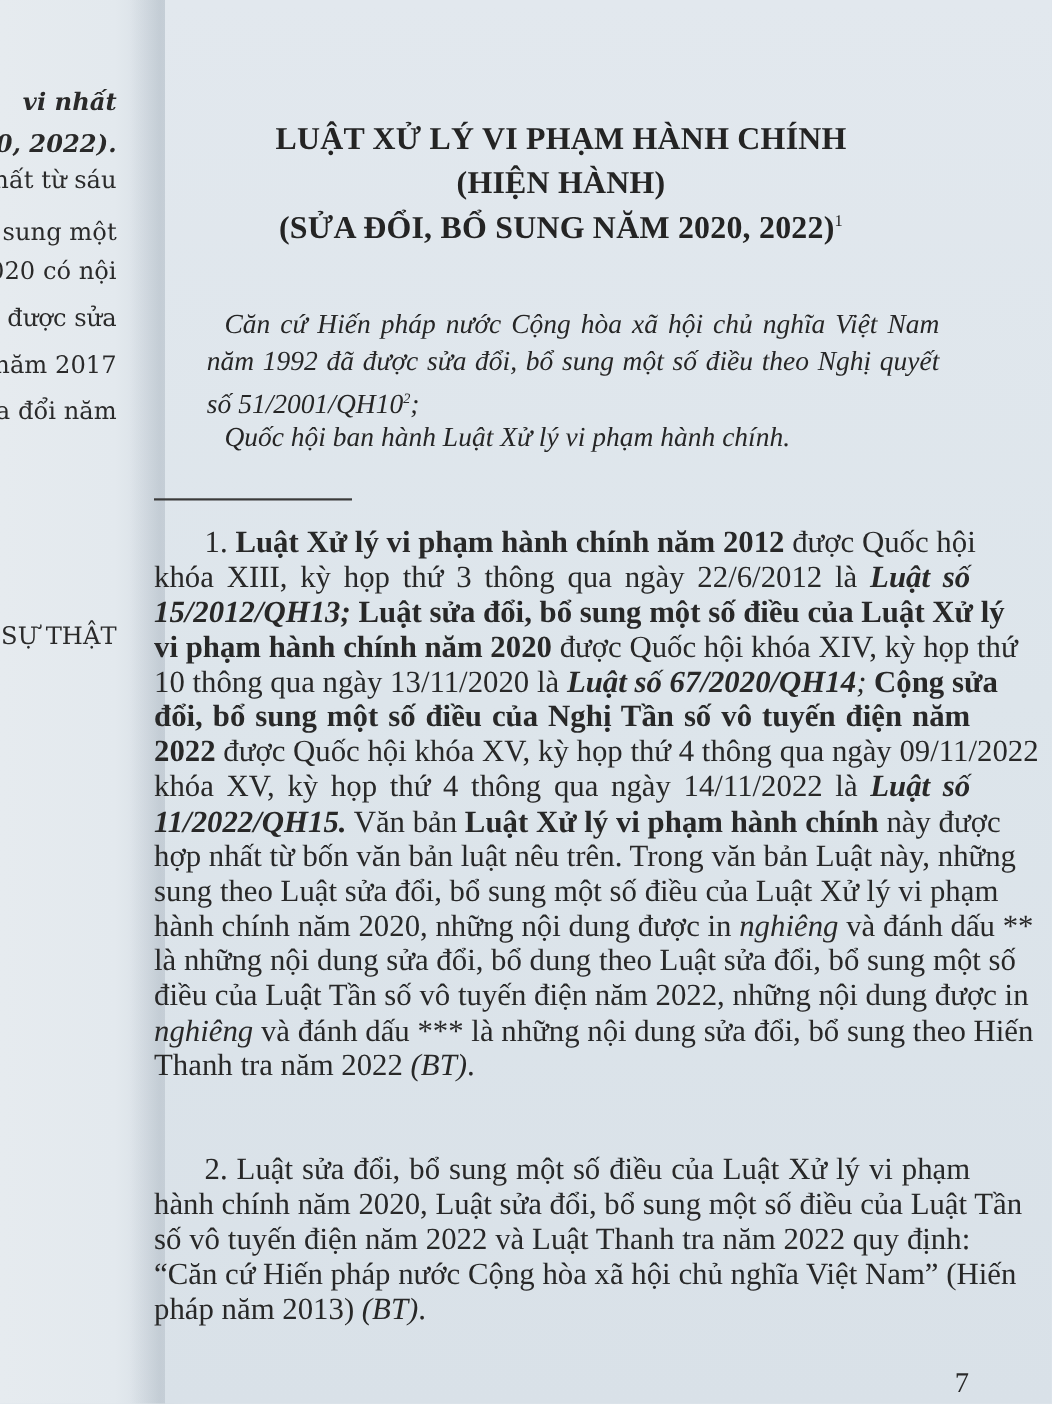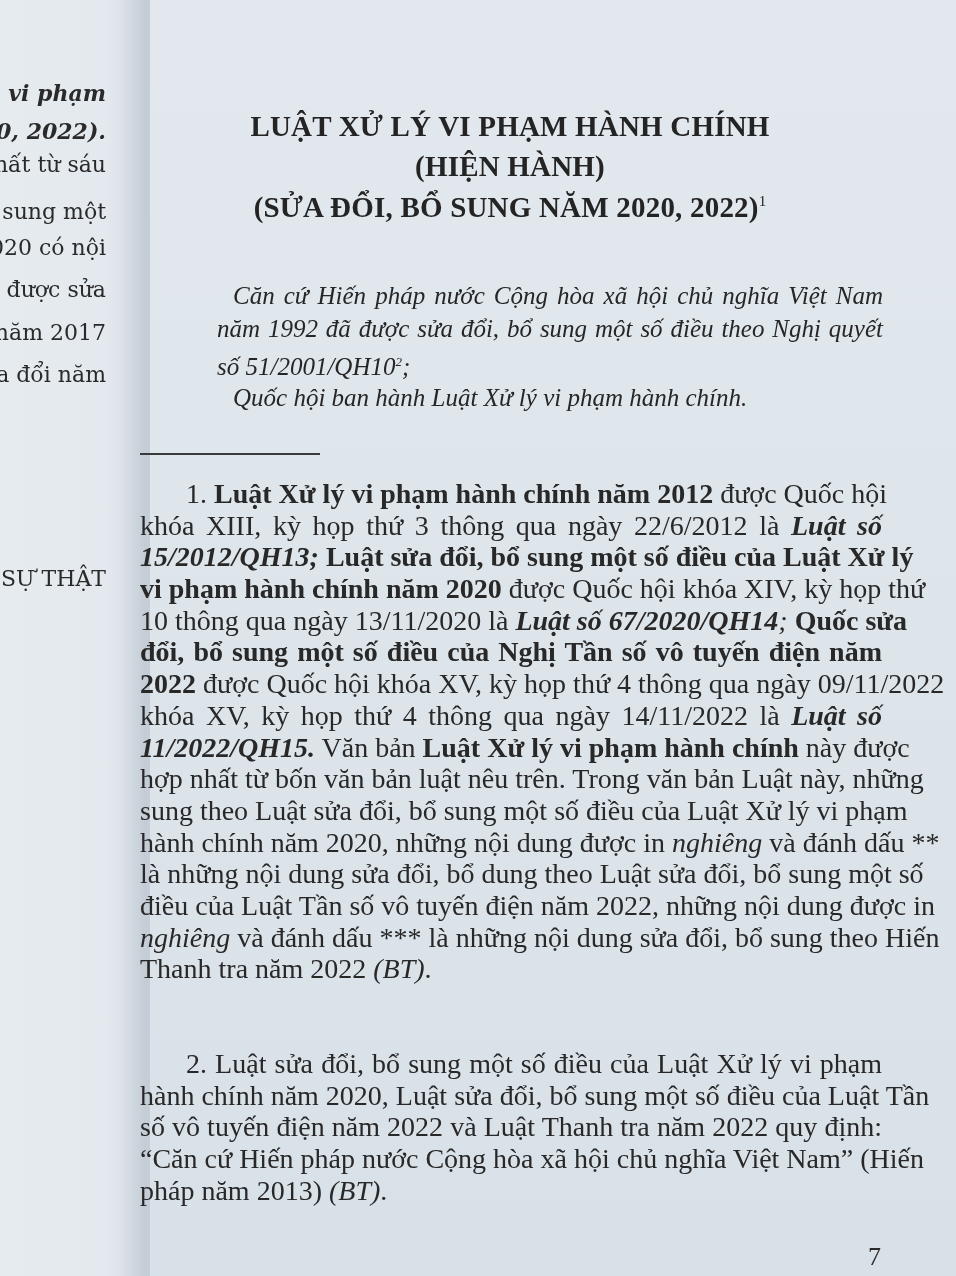"vi phạm" div.left-line { text: phạm -> nhất }
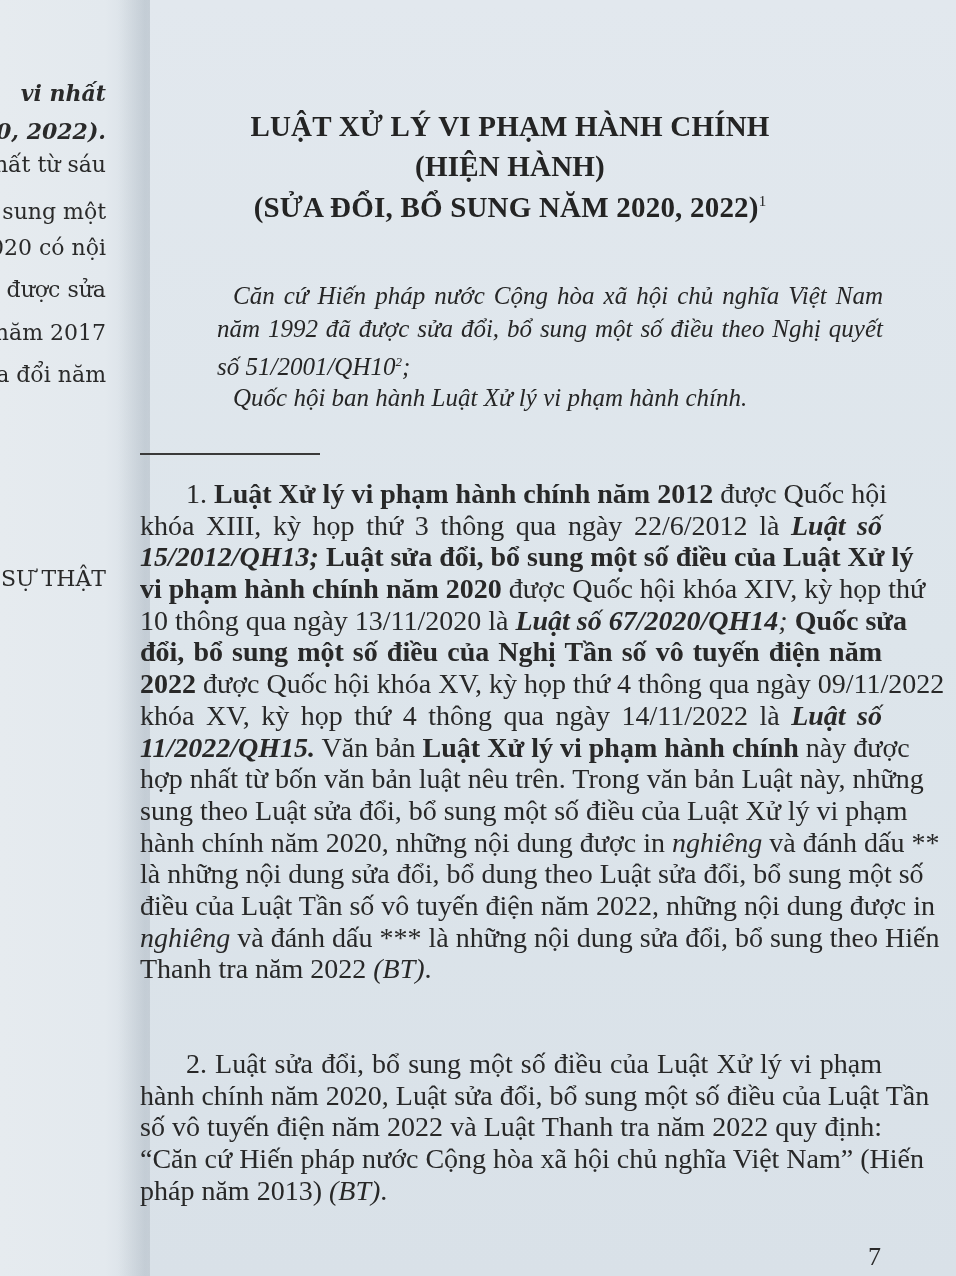"Căn cứ Hiến pháp nước" .preamble { margin-left: 29px -> none }
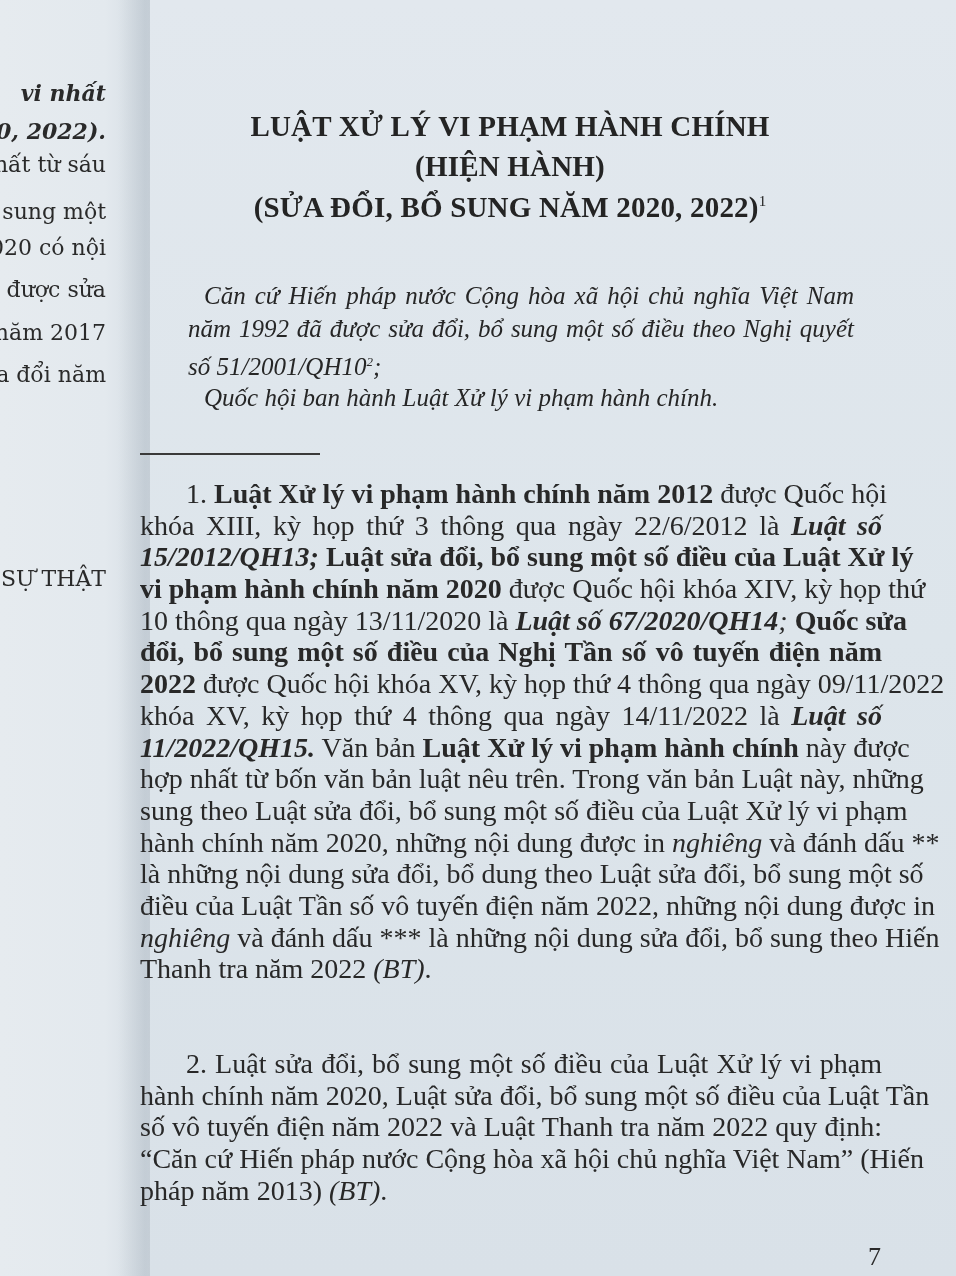"Quốc sửa" span.b { text: Quốc -> Cộng }
